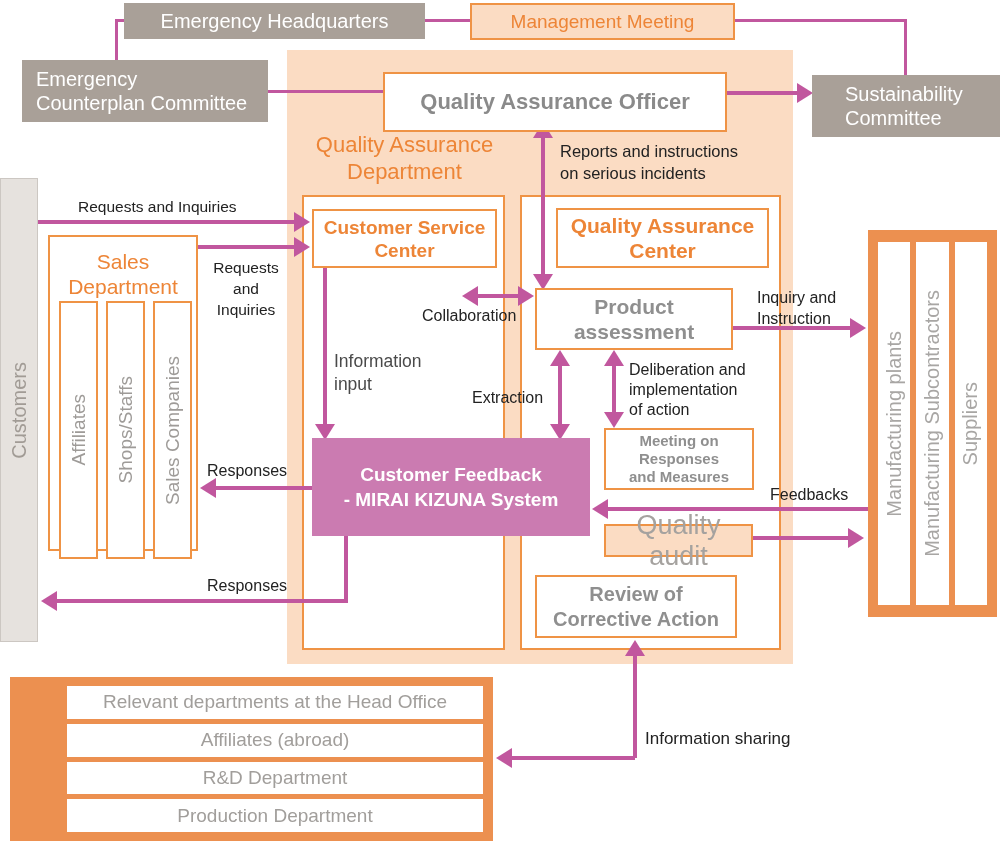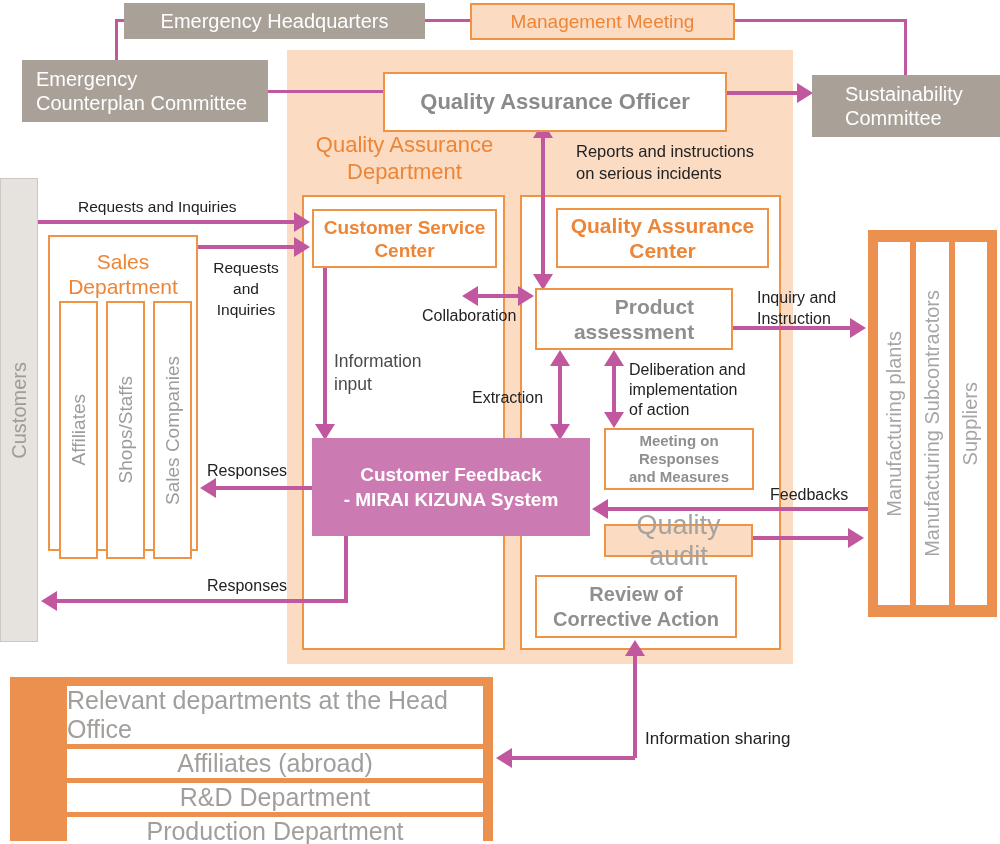"Reports and instructions" div.lbl { left: 576px -> 560px }
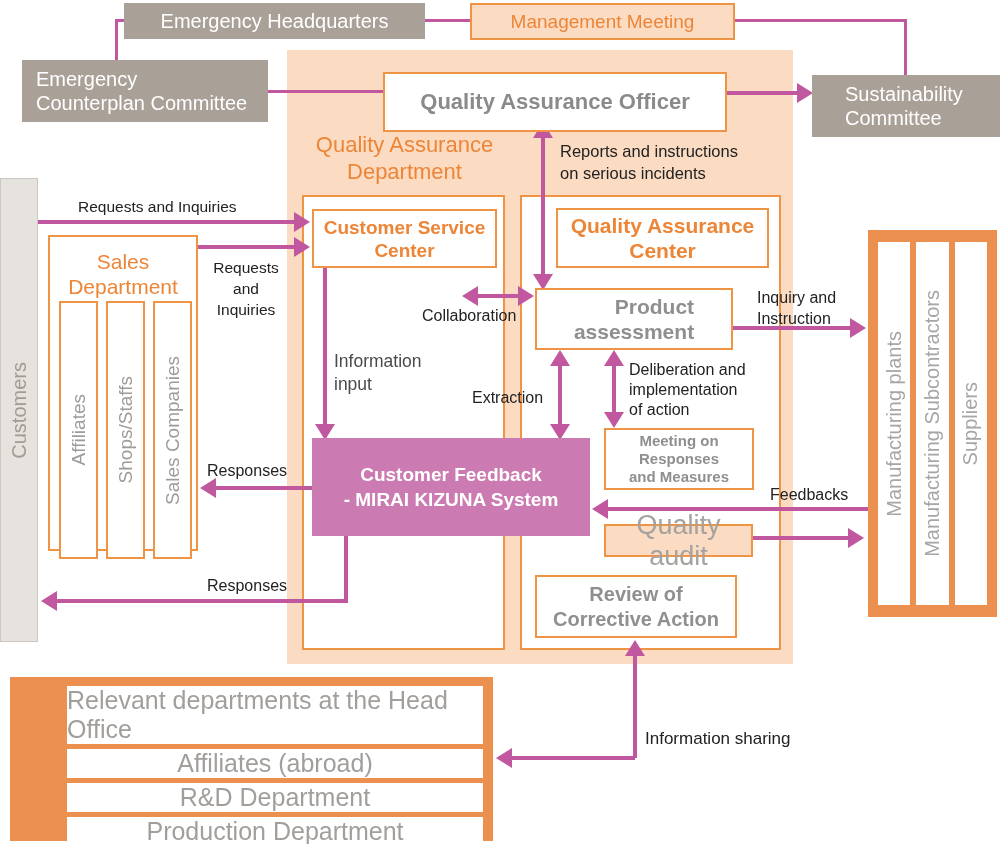"Product" div.abs { text-align: right -> none }
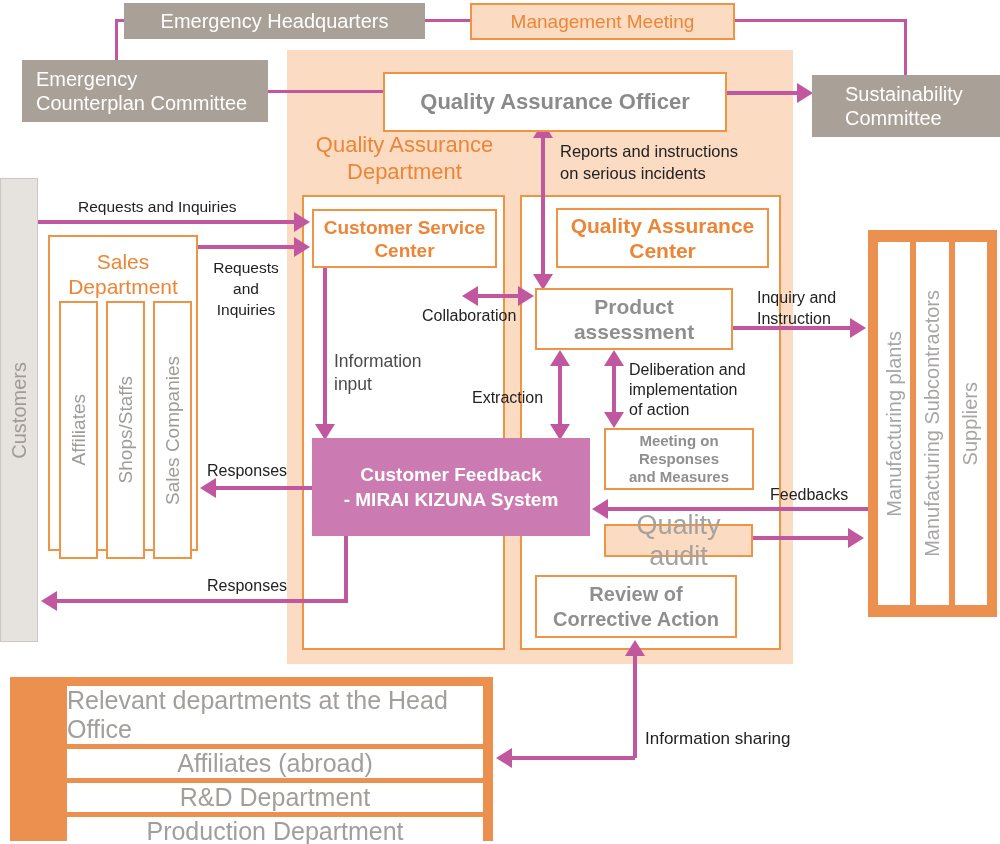"Relevant departments at the Head" .orow { font-size: 25px -> 19px }
